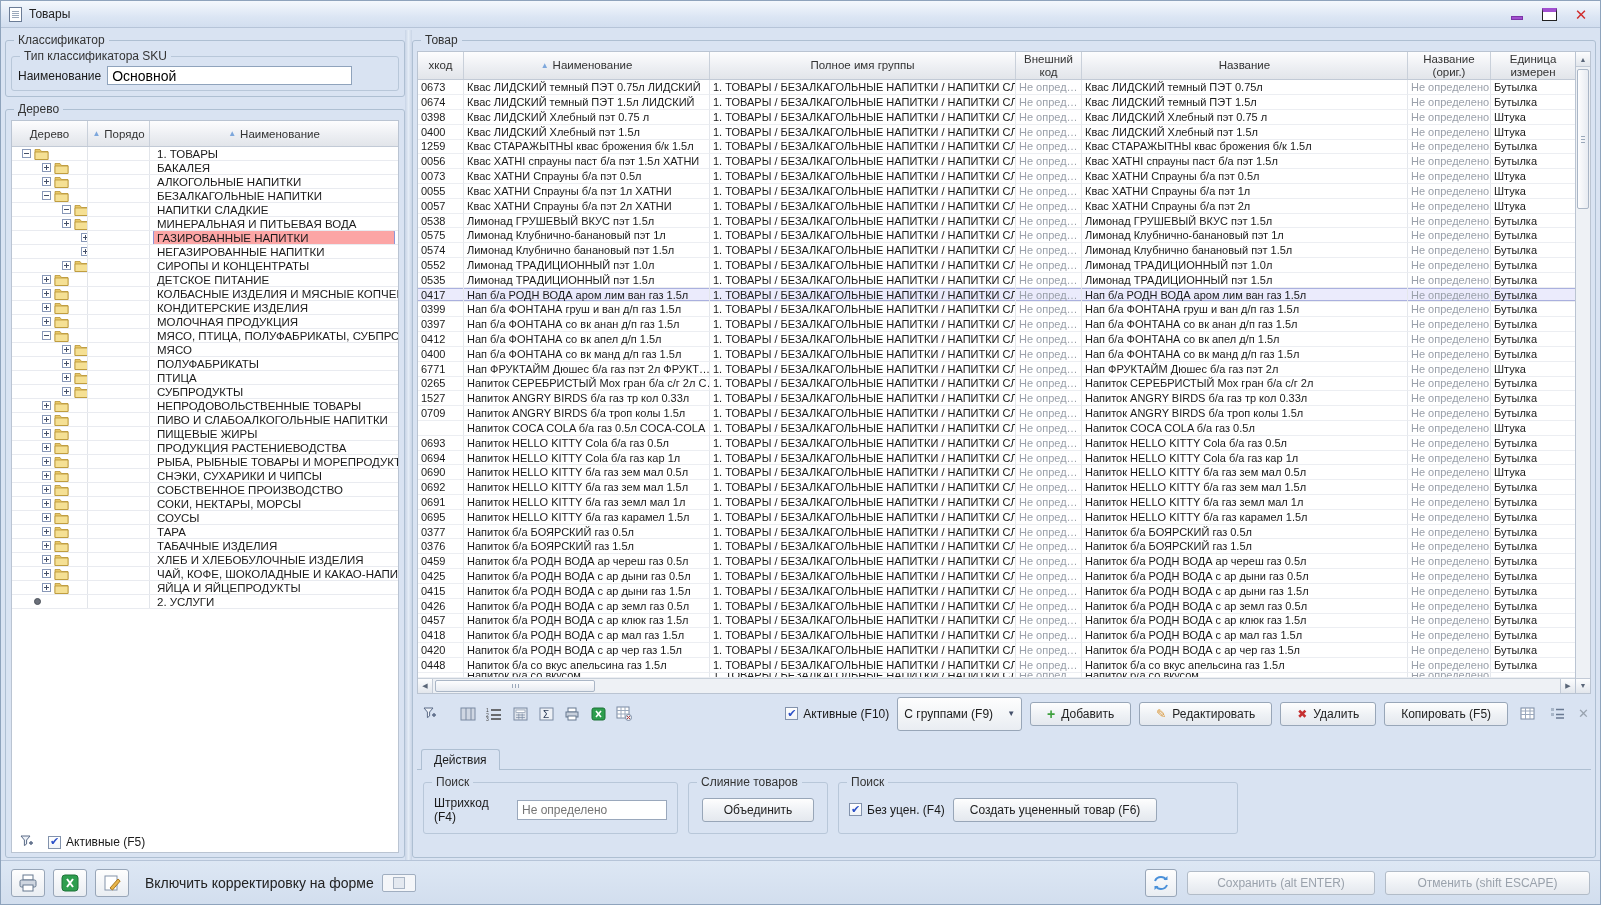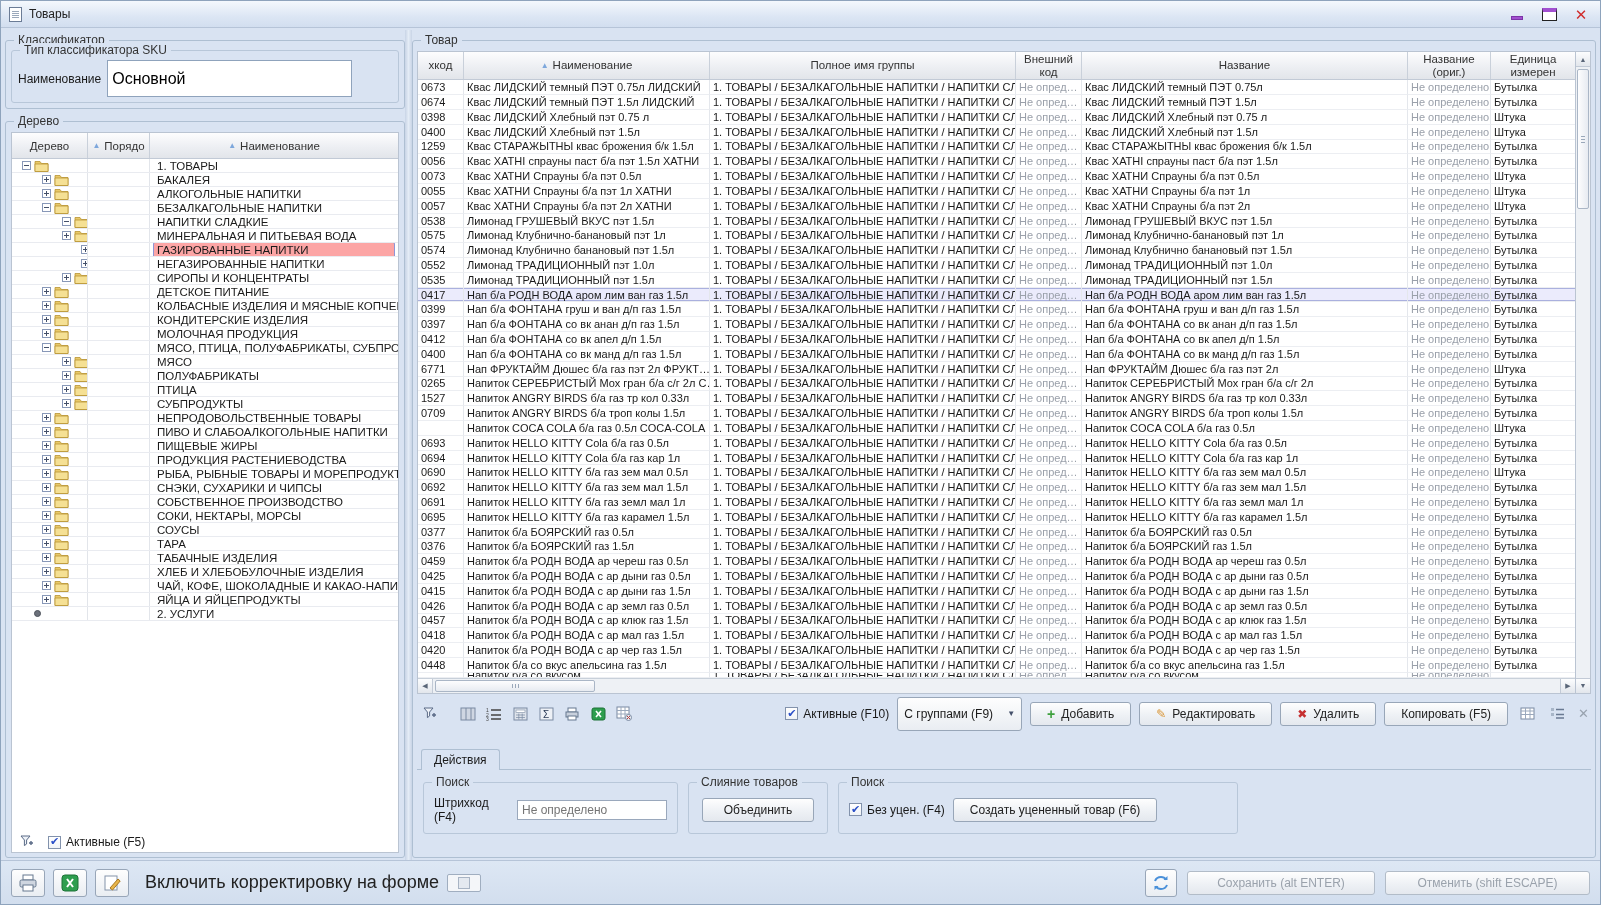"Тип классификатора SKU" .type-box { margin-top: 1px -> 7px }
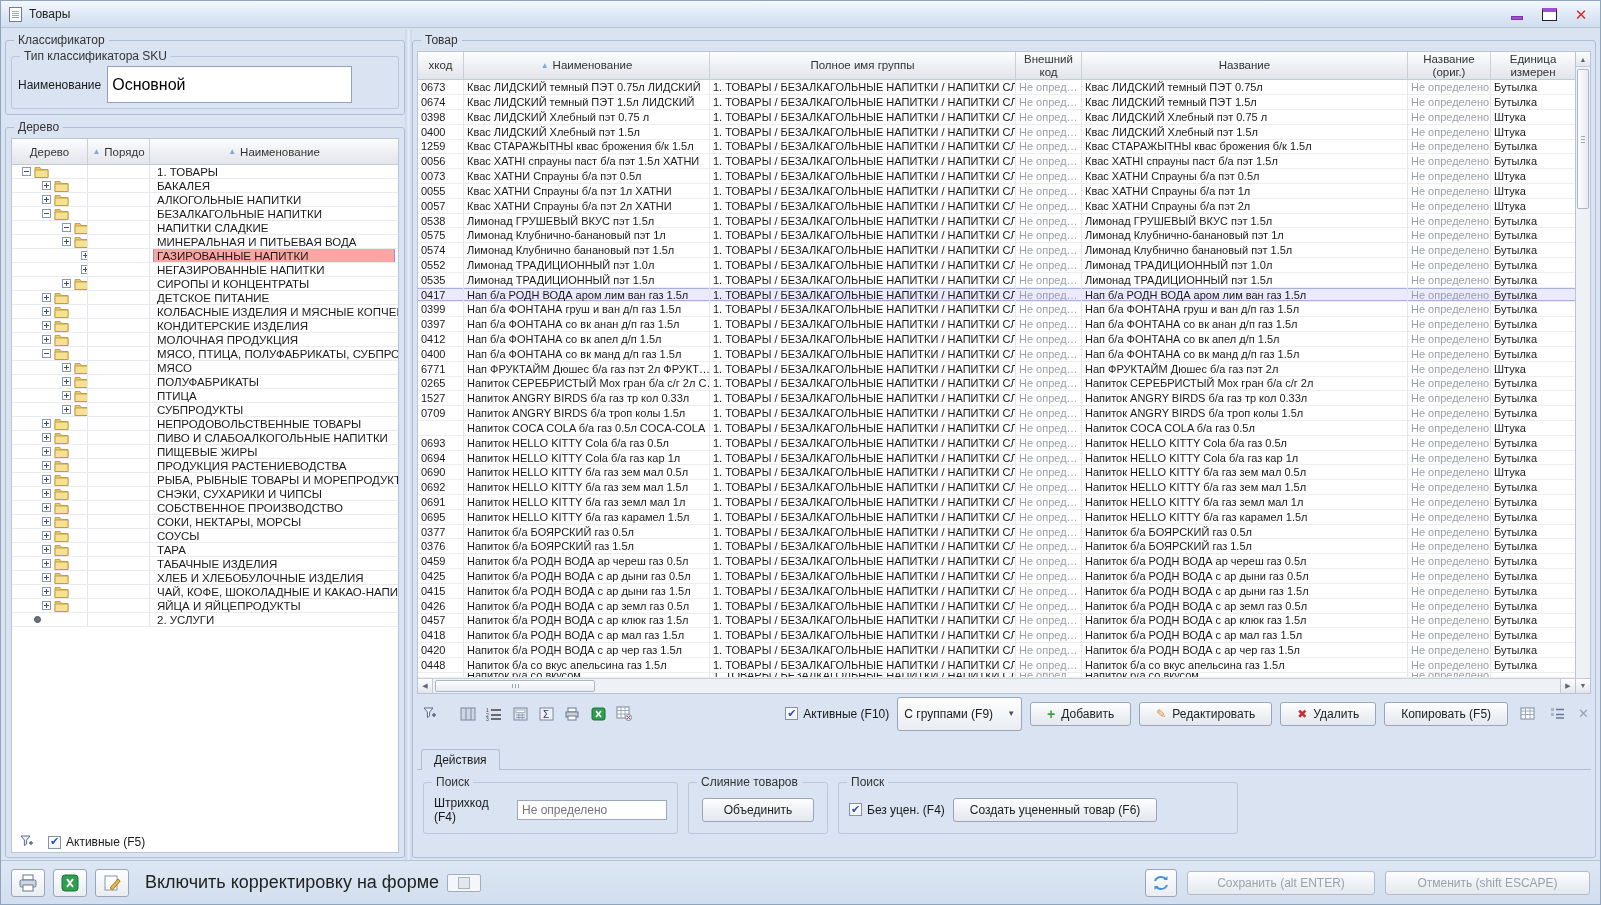"Основной" .name-input { font-size: 16px -> 14px; height: 37px -> 19px }
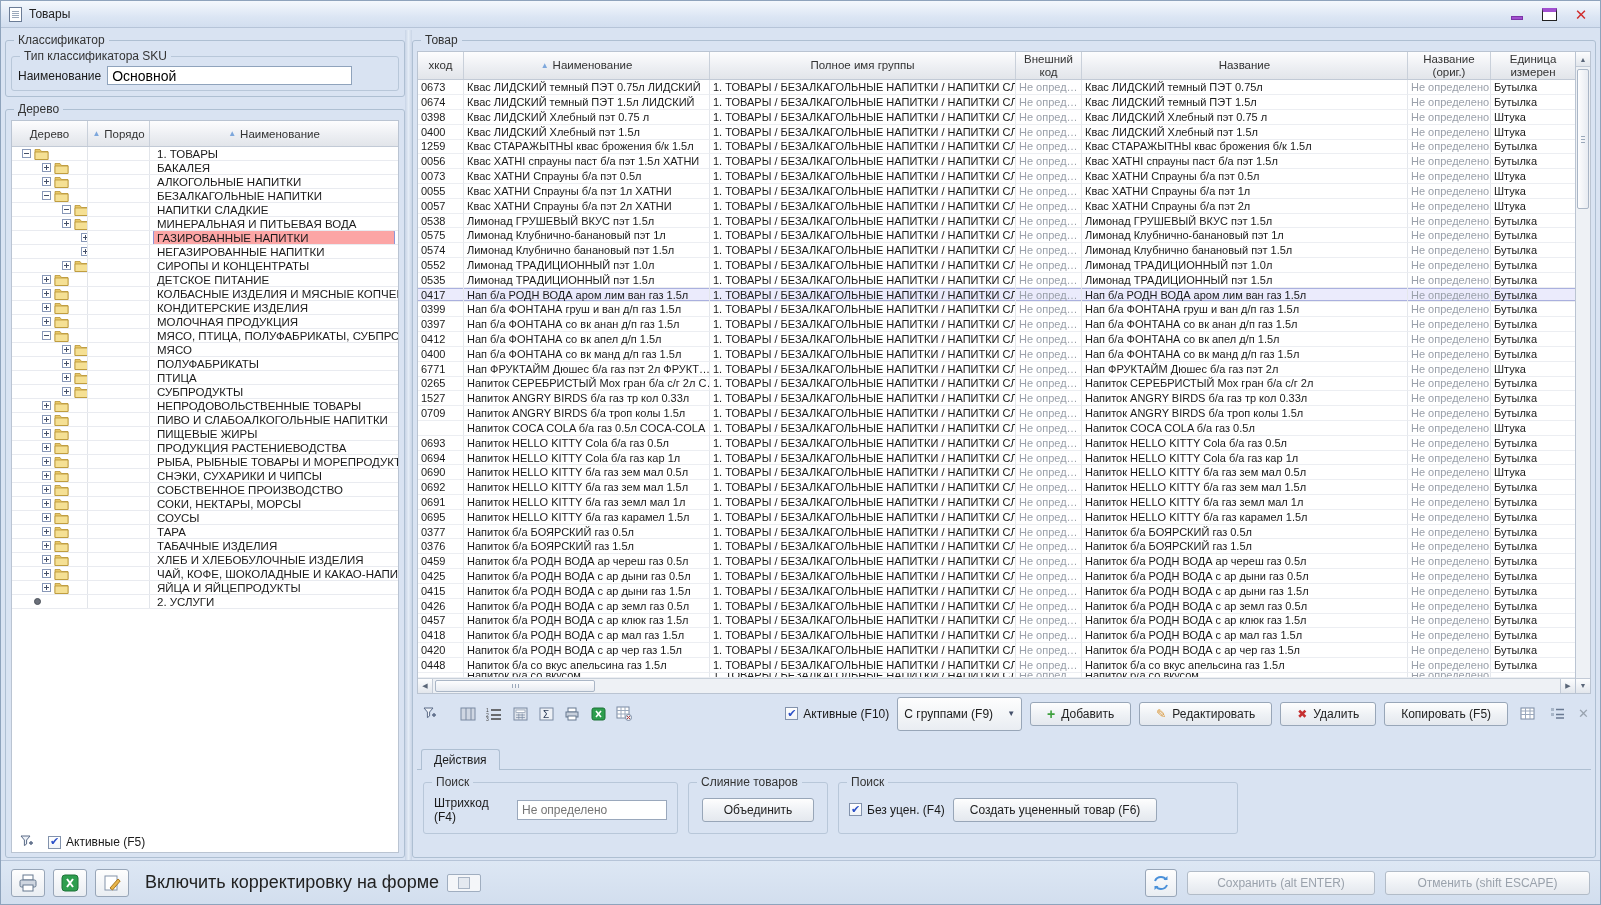"Включить корректировку на форме" .sb-text { font-size: 18px -> 14px }
